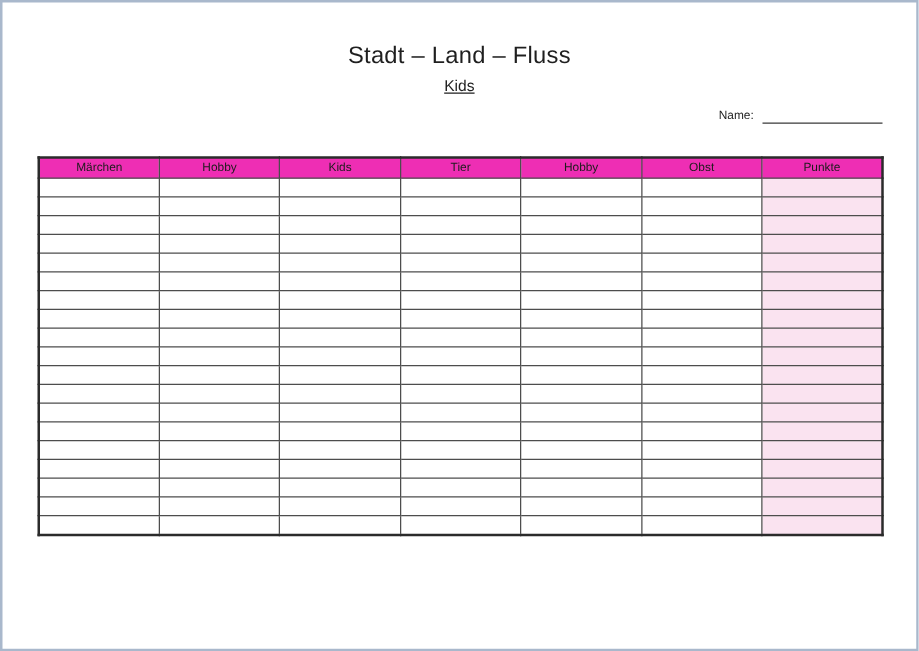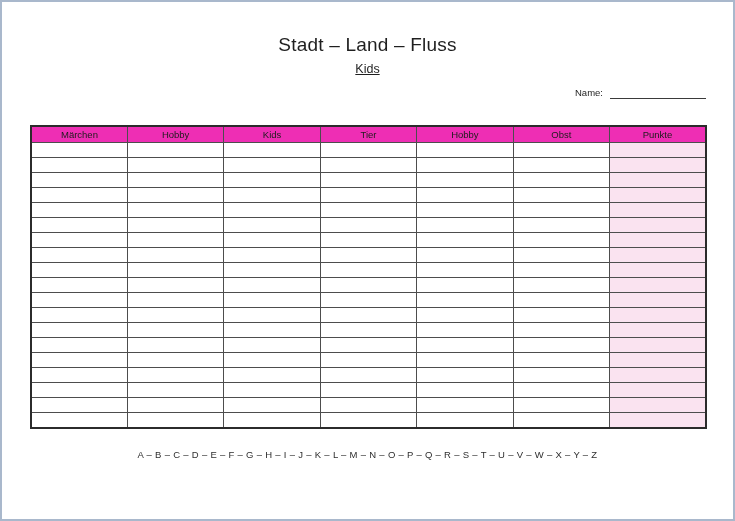"A – B – C" div.alphabet { html: <div>A – B – C – D – E – F – G – H – I – J – K – L – M – N – O – P – Q – R – S – T – U – V – W – X – Y – Z</div> -> none }
